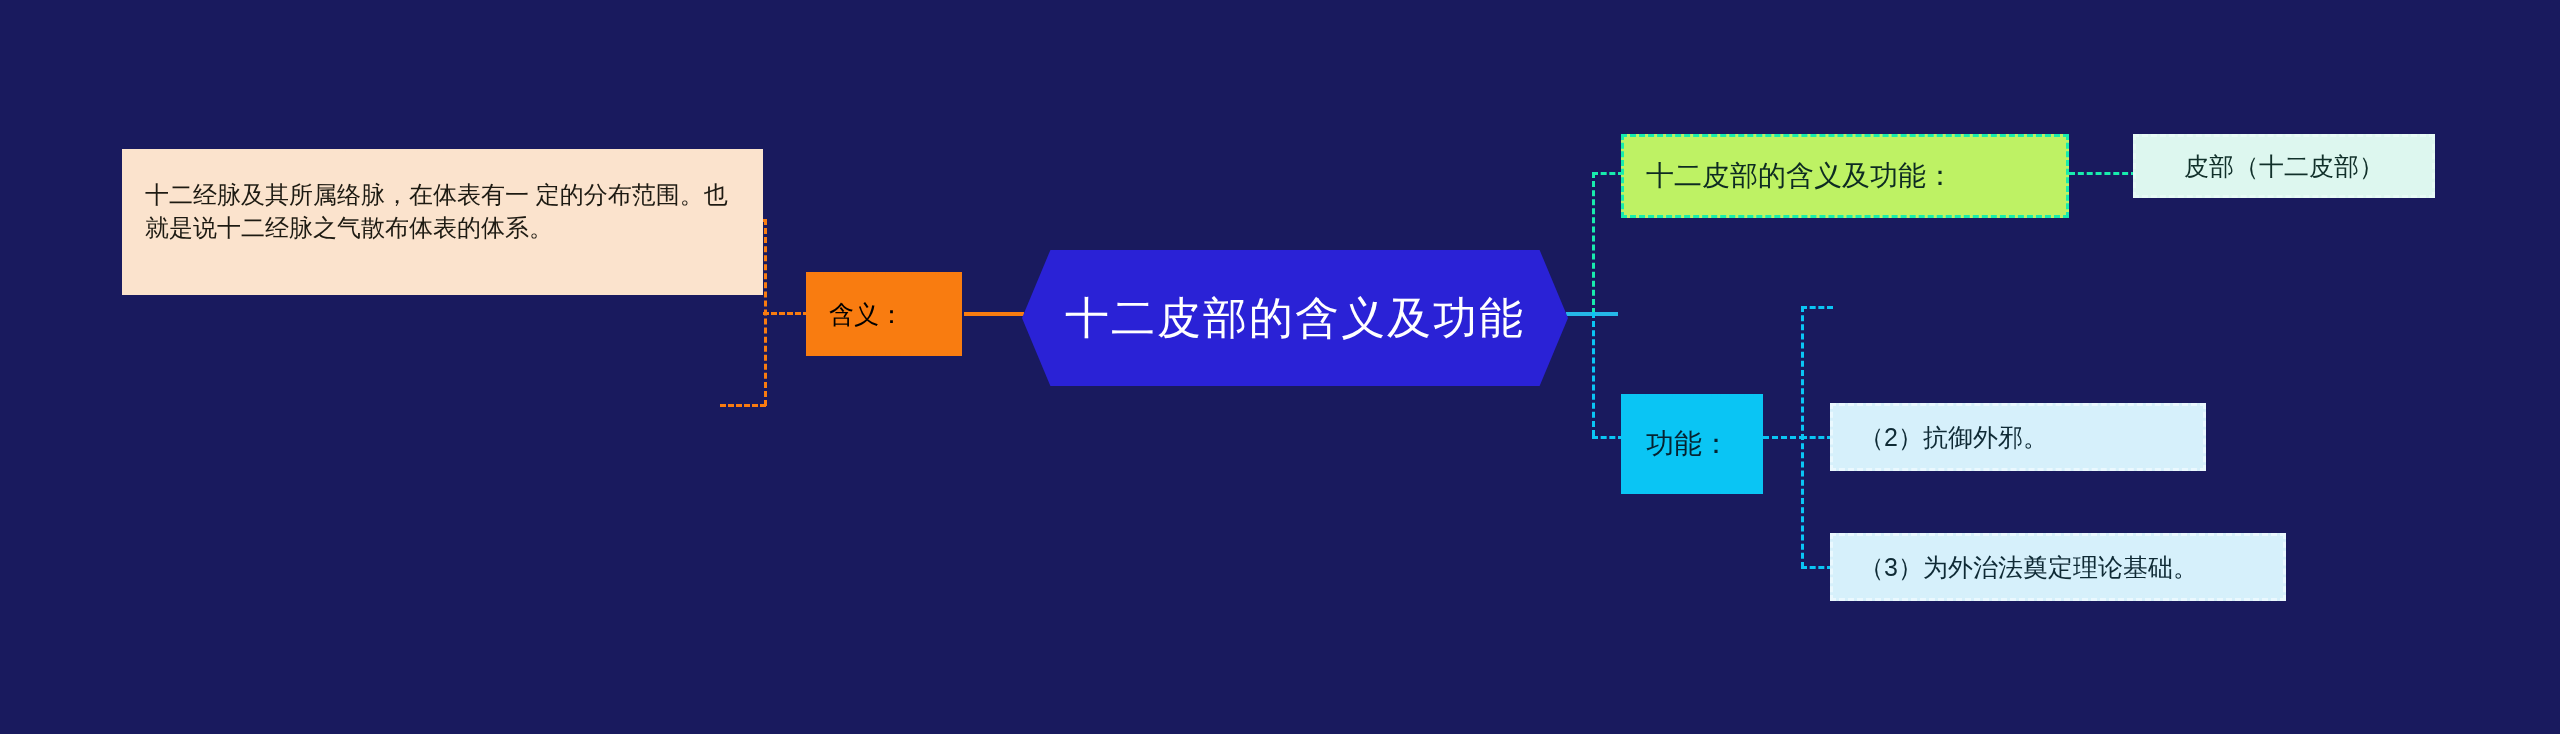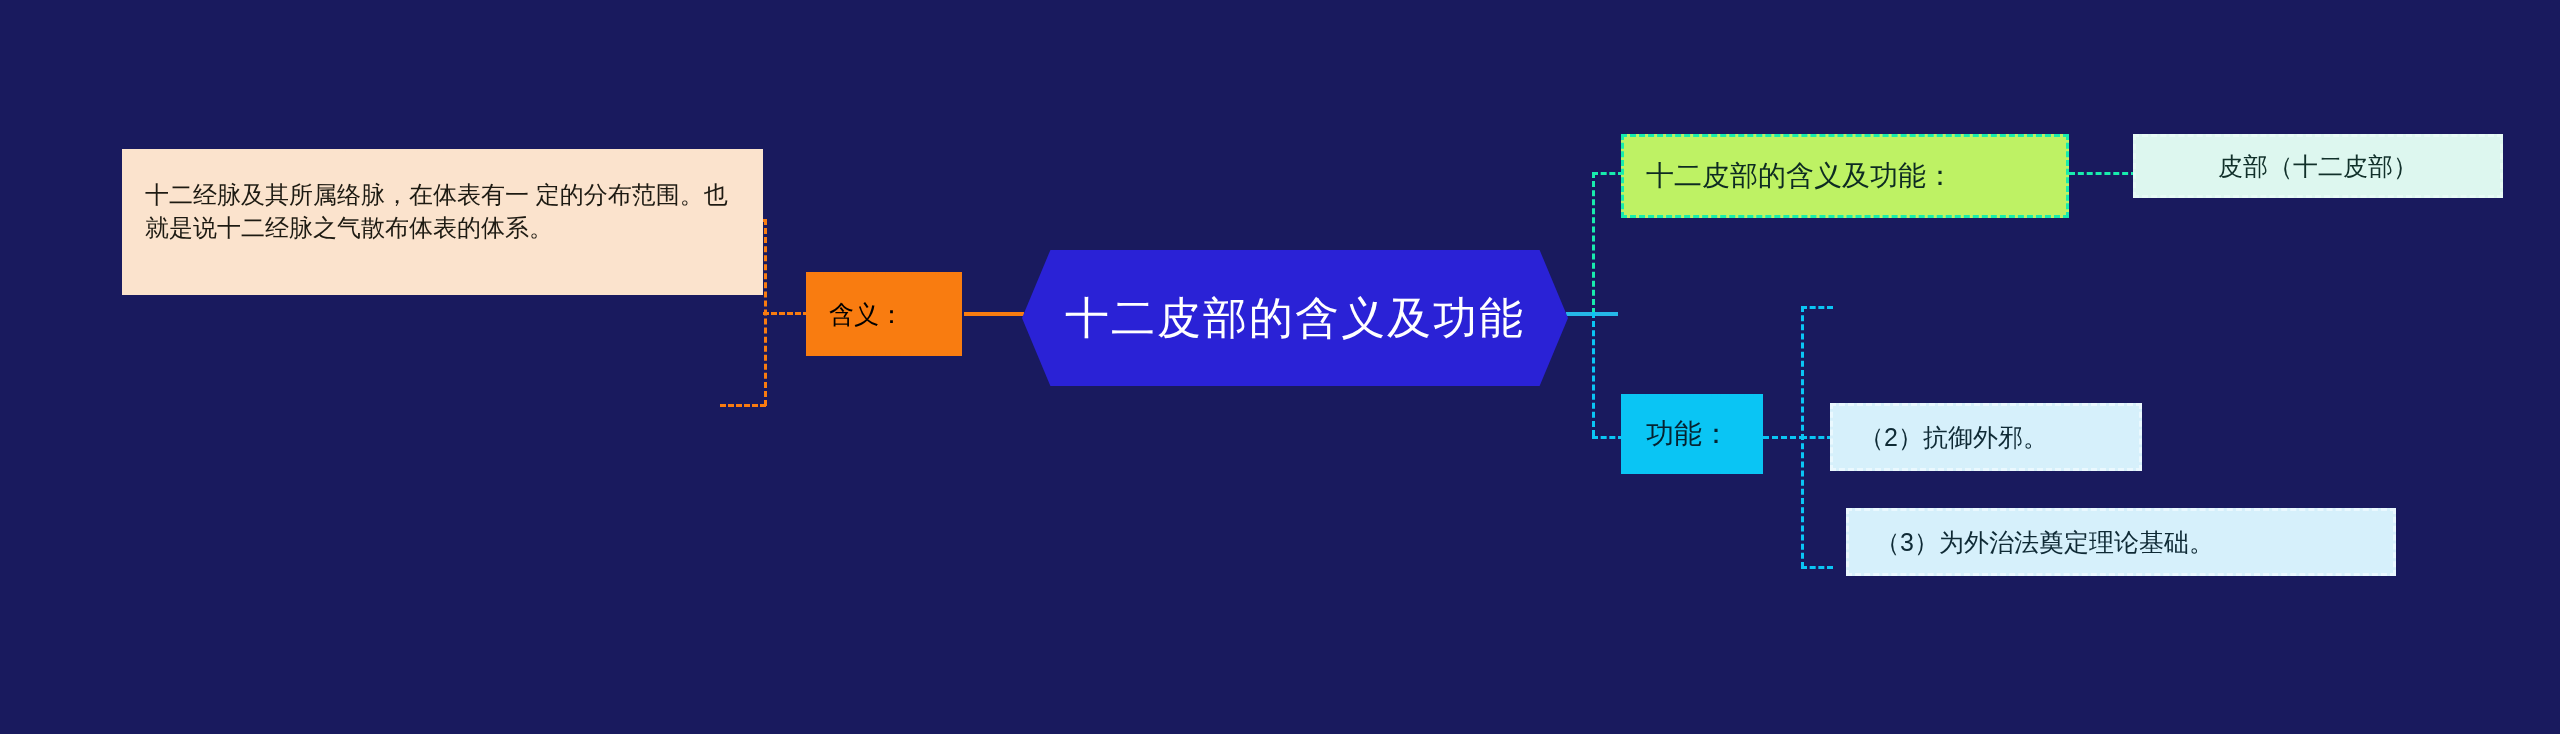"皮部（十二皮部）" .n-pibu { width: 370px -> 302px }
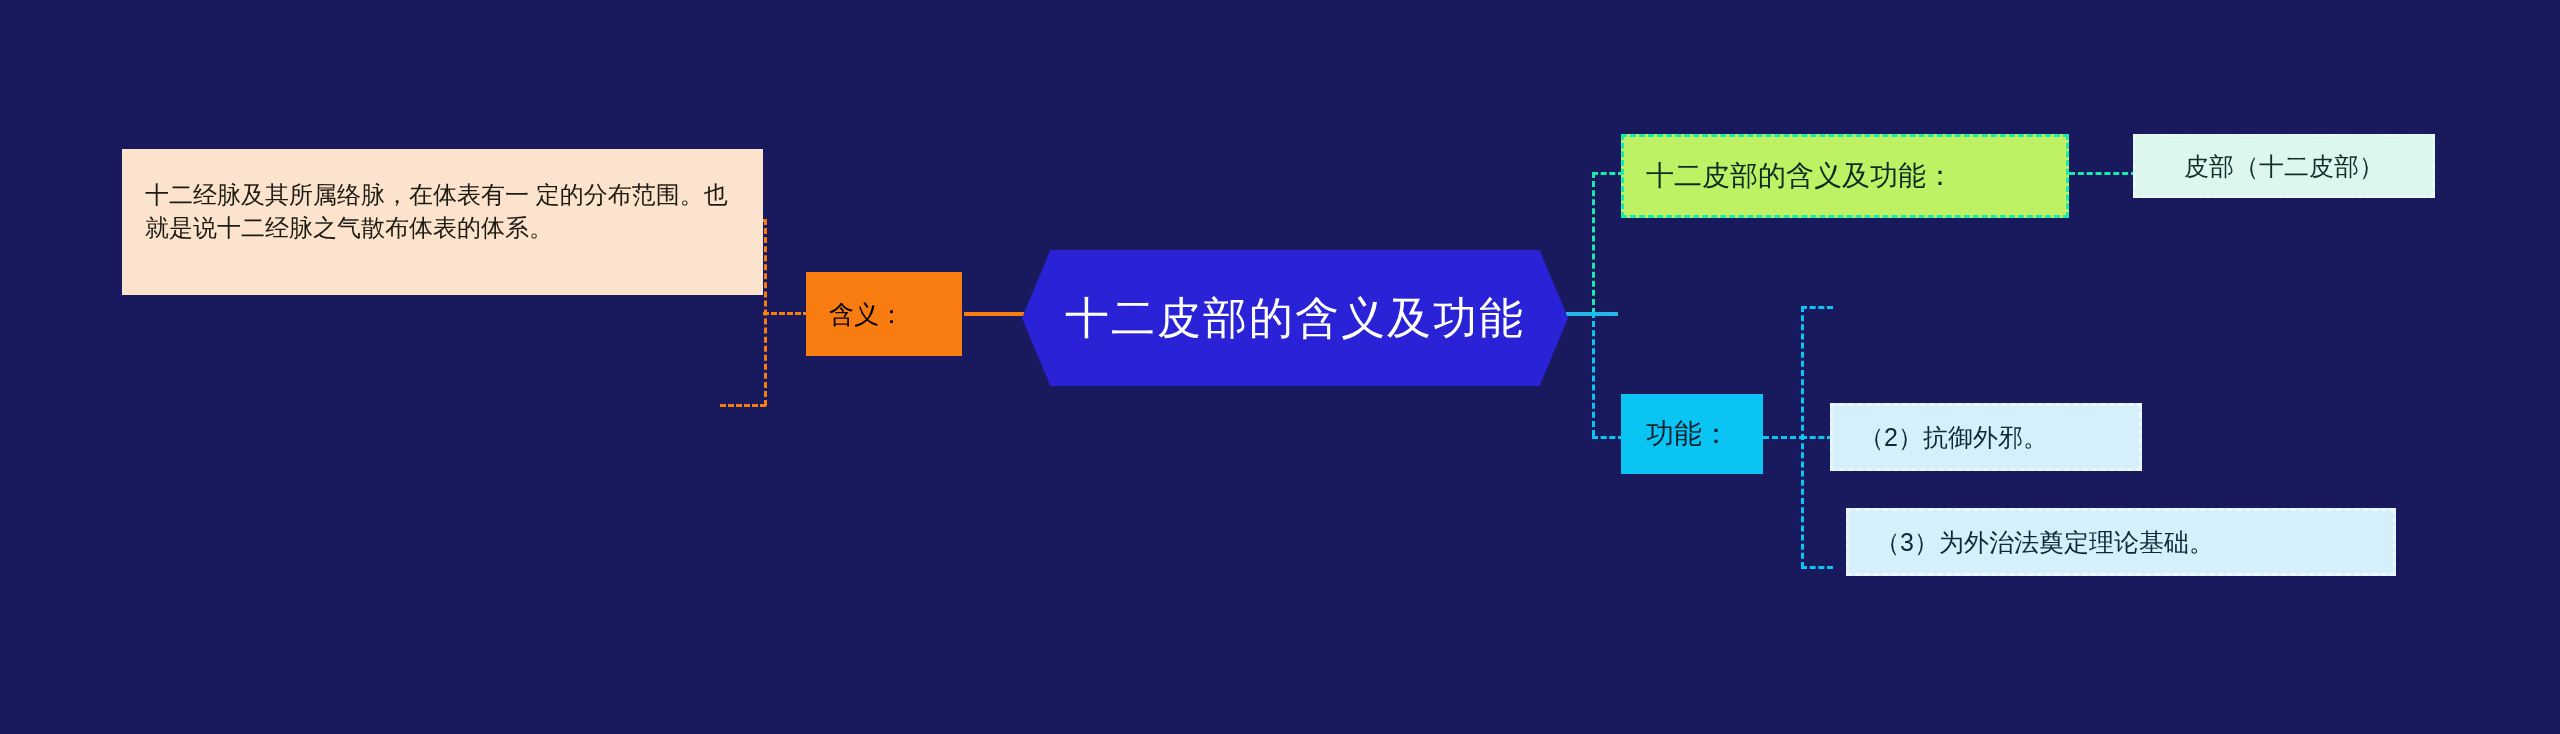"功能：" .n-func { height: 80px -> 100px }
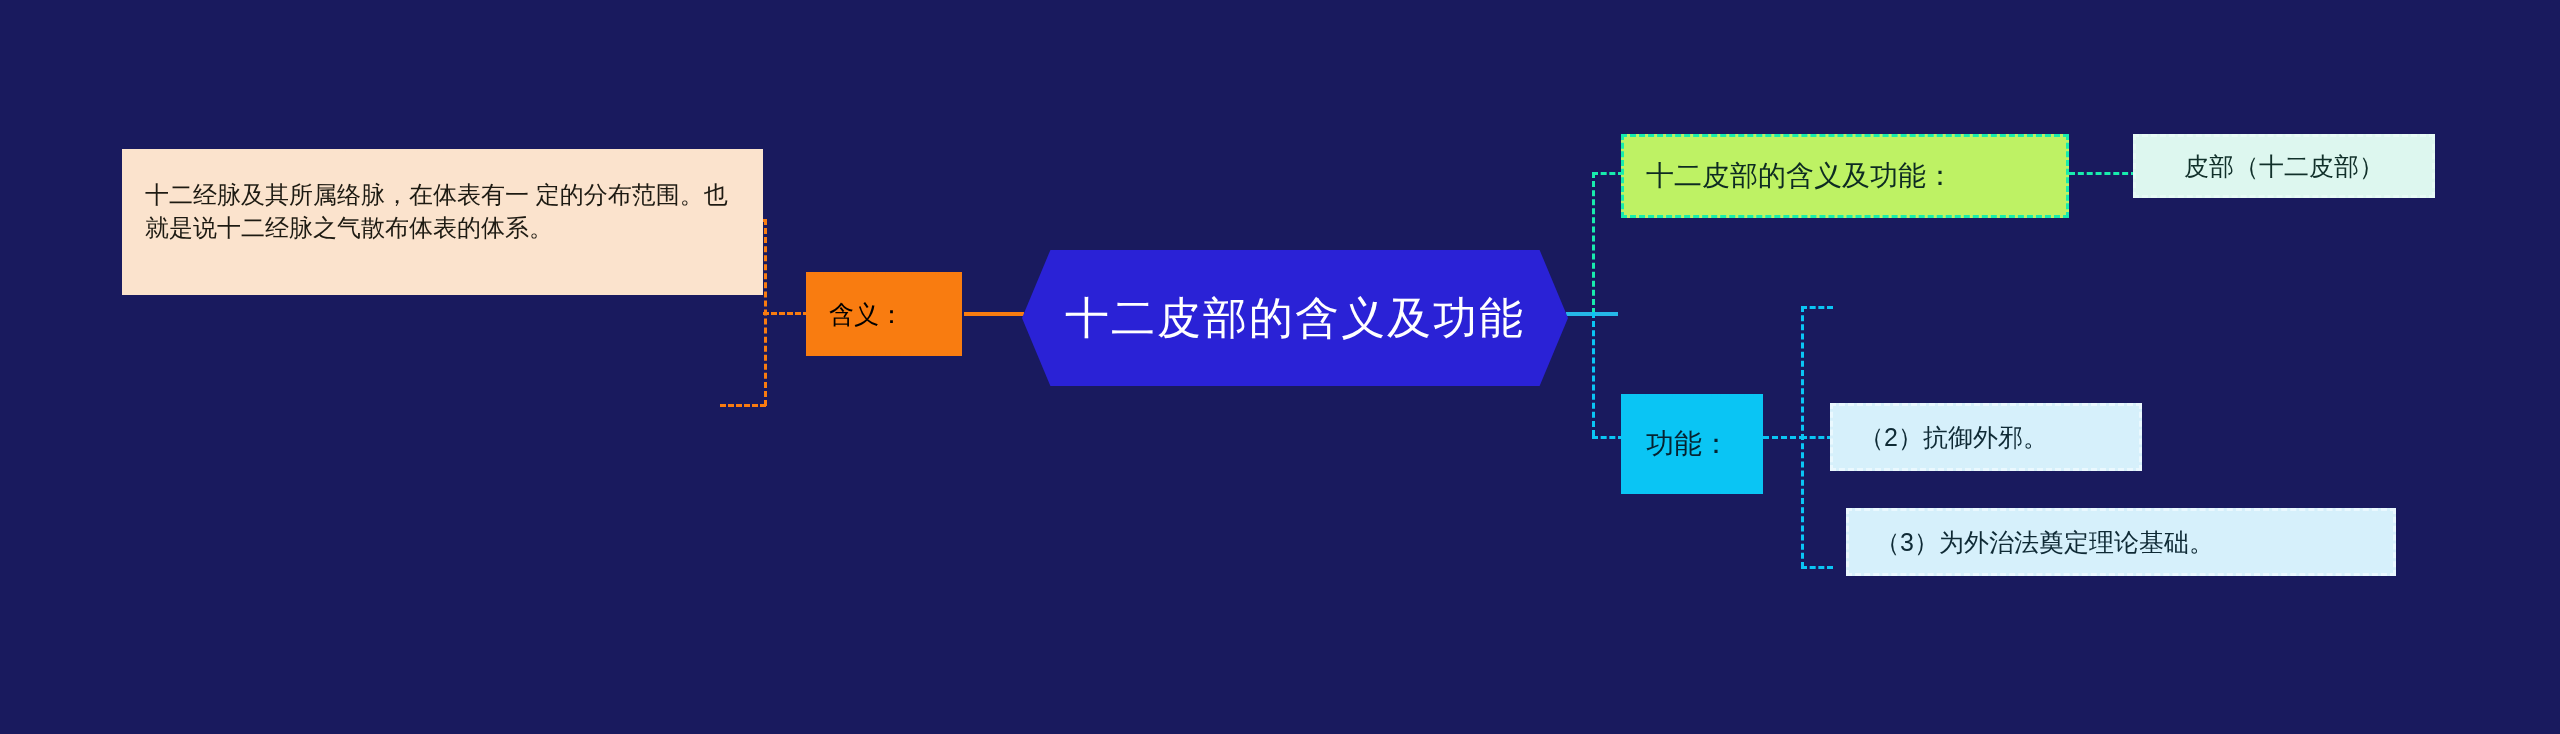"（2）抗御外邪。" .n-f2 { width: 312px -> 376px }
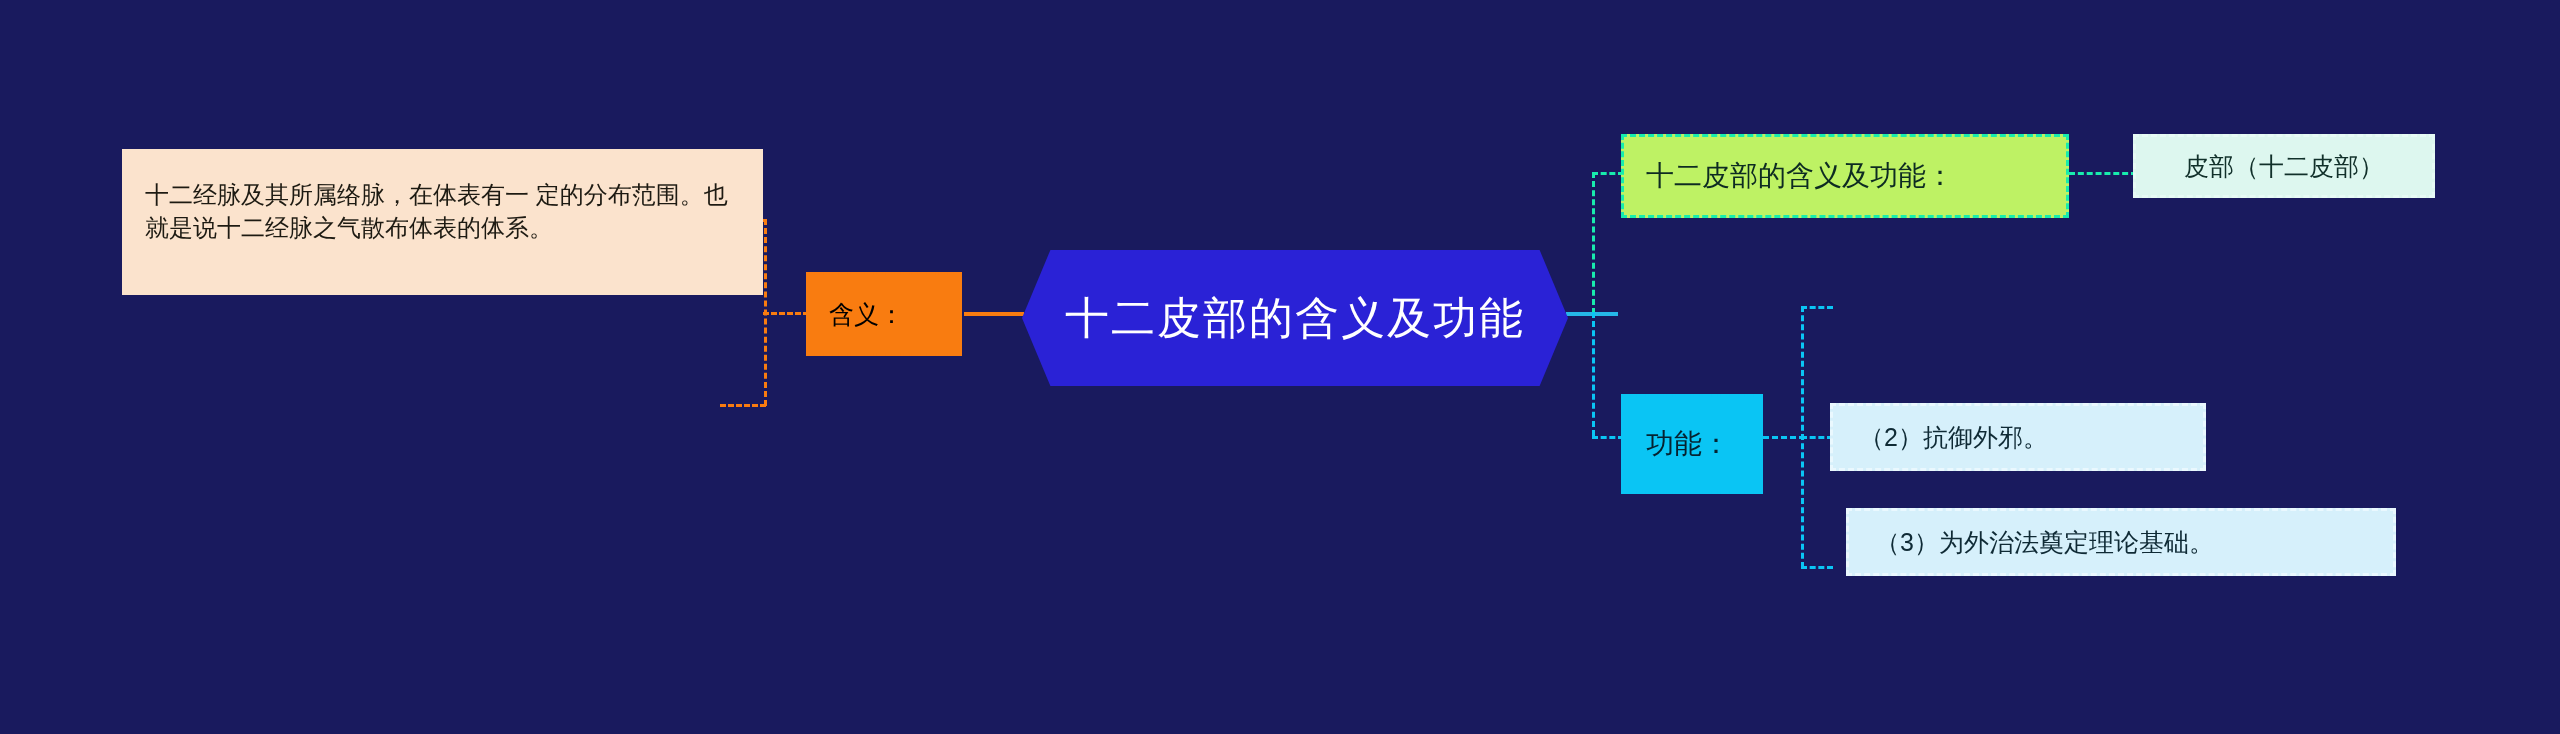"（3）为外治法奠定理论基础。" .n-f3 { margin-left: 16px -> none; top: 508px -> 533px; width: 550px -> 456px }
